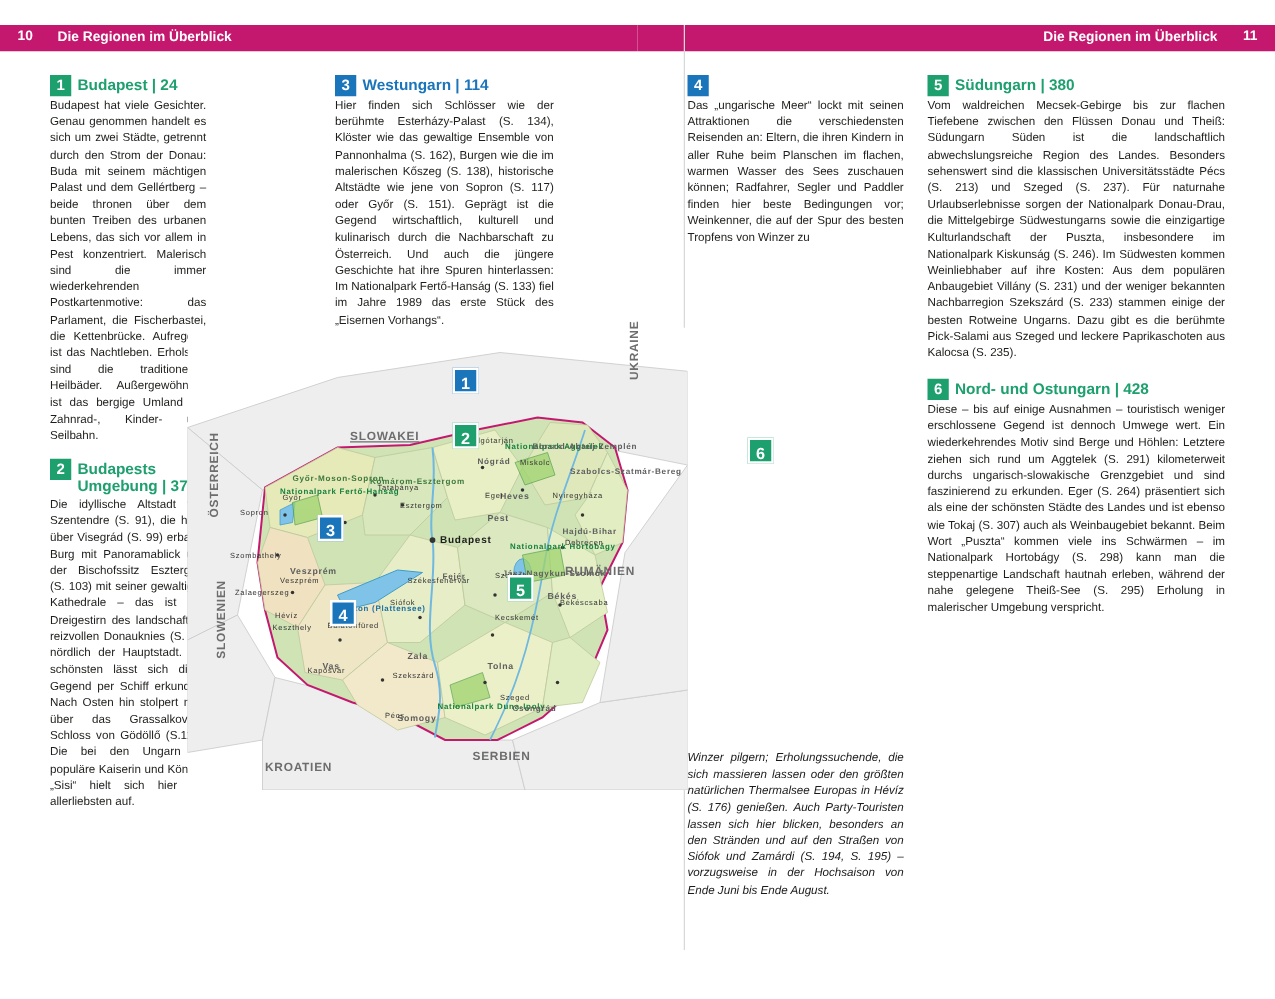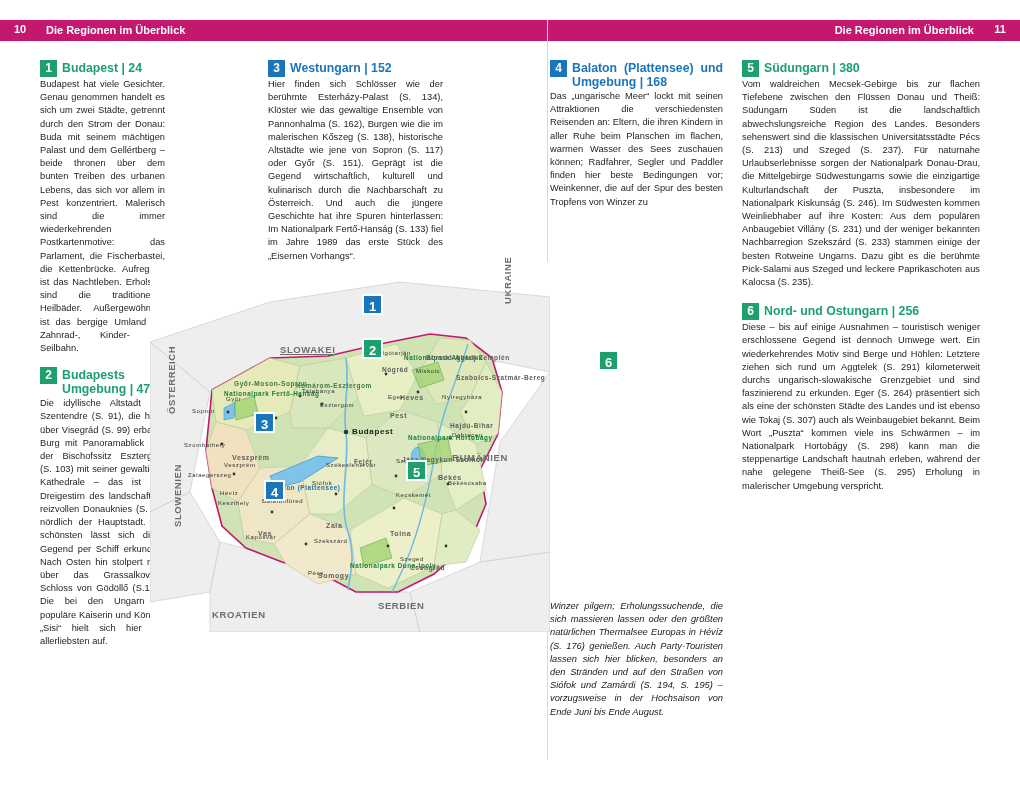"Westungarn | 152" div.sec-title { text: 152 -> 114 }
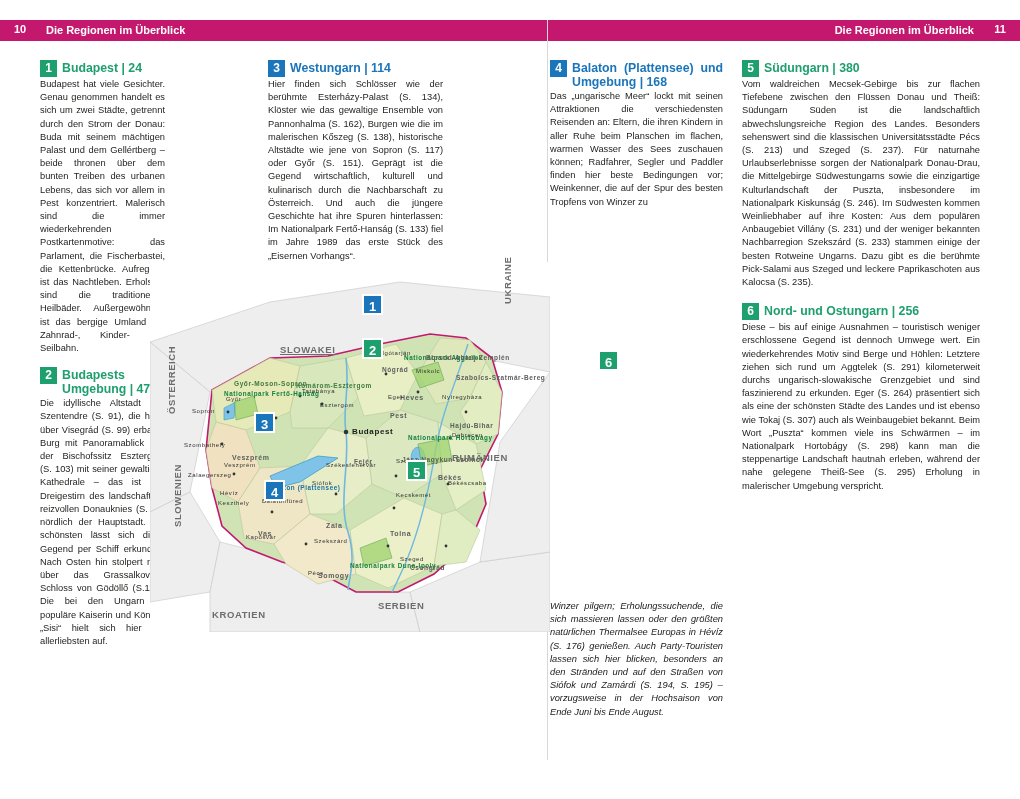"Balaton (Plattensee) und Umgebung |" div.sec-title { html: <div>Balaton (Plattensee) und Umgebung | 168</div> -> none }
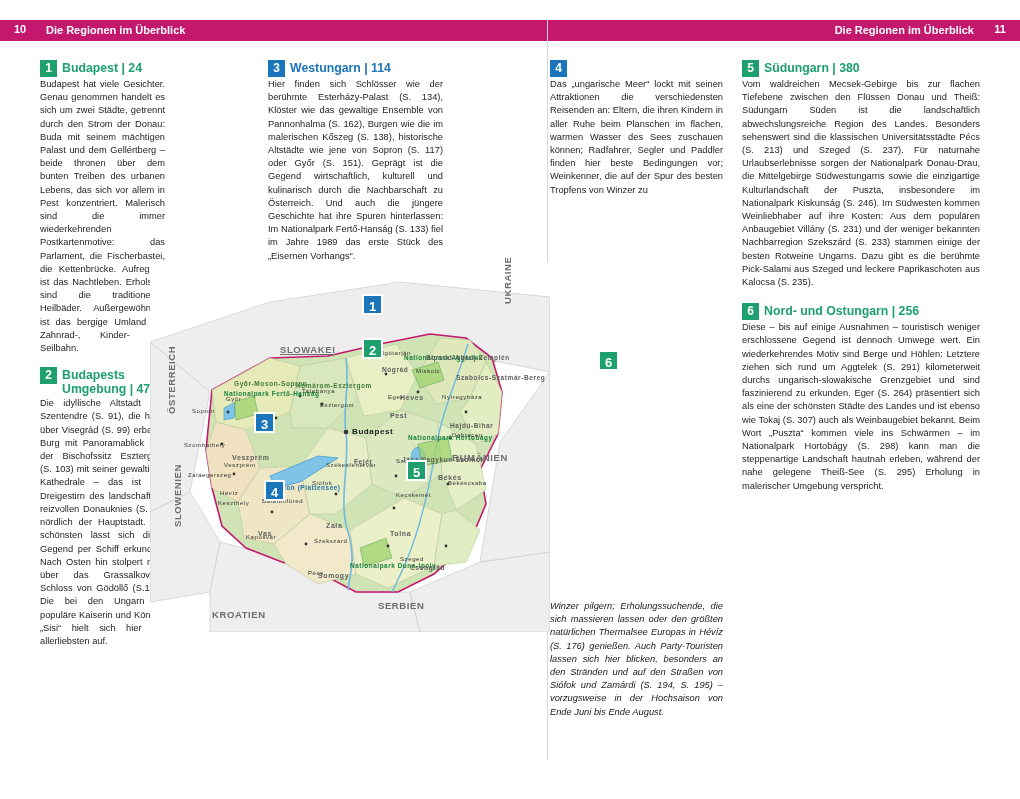"Nord- und Ostungarn | 256" div.sec-title { text: 256 -> 428 }
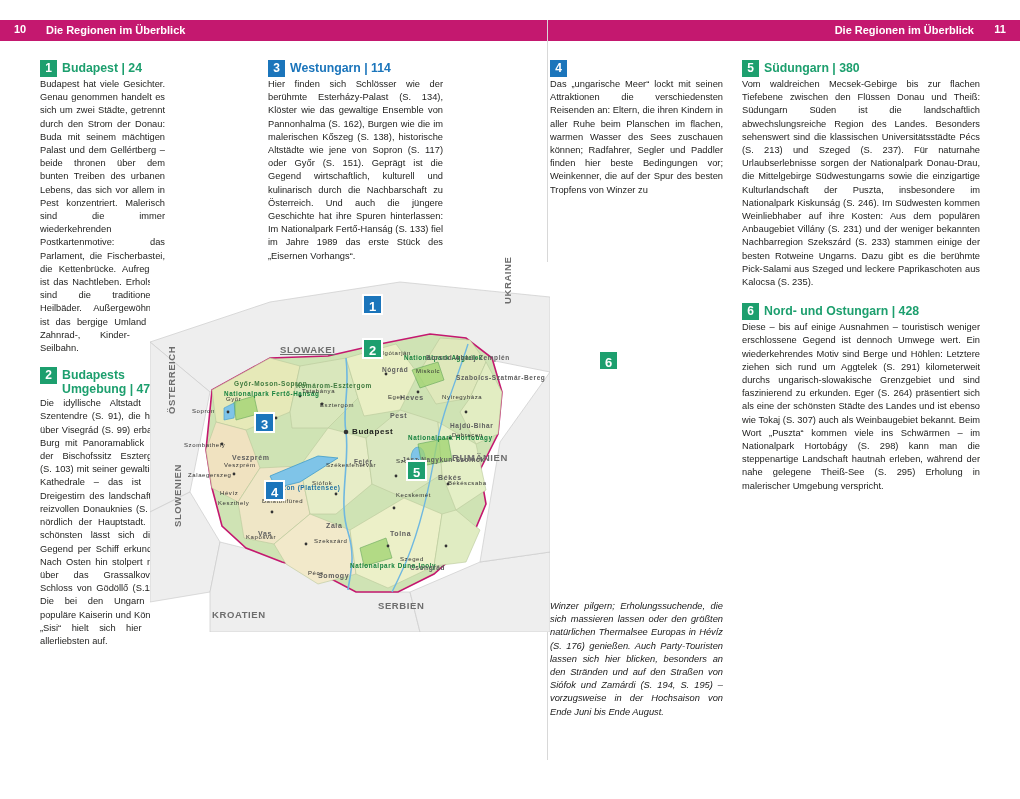"Budapests Umgebung | 47" div.sec-title { text: 47 -> 37 }
